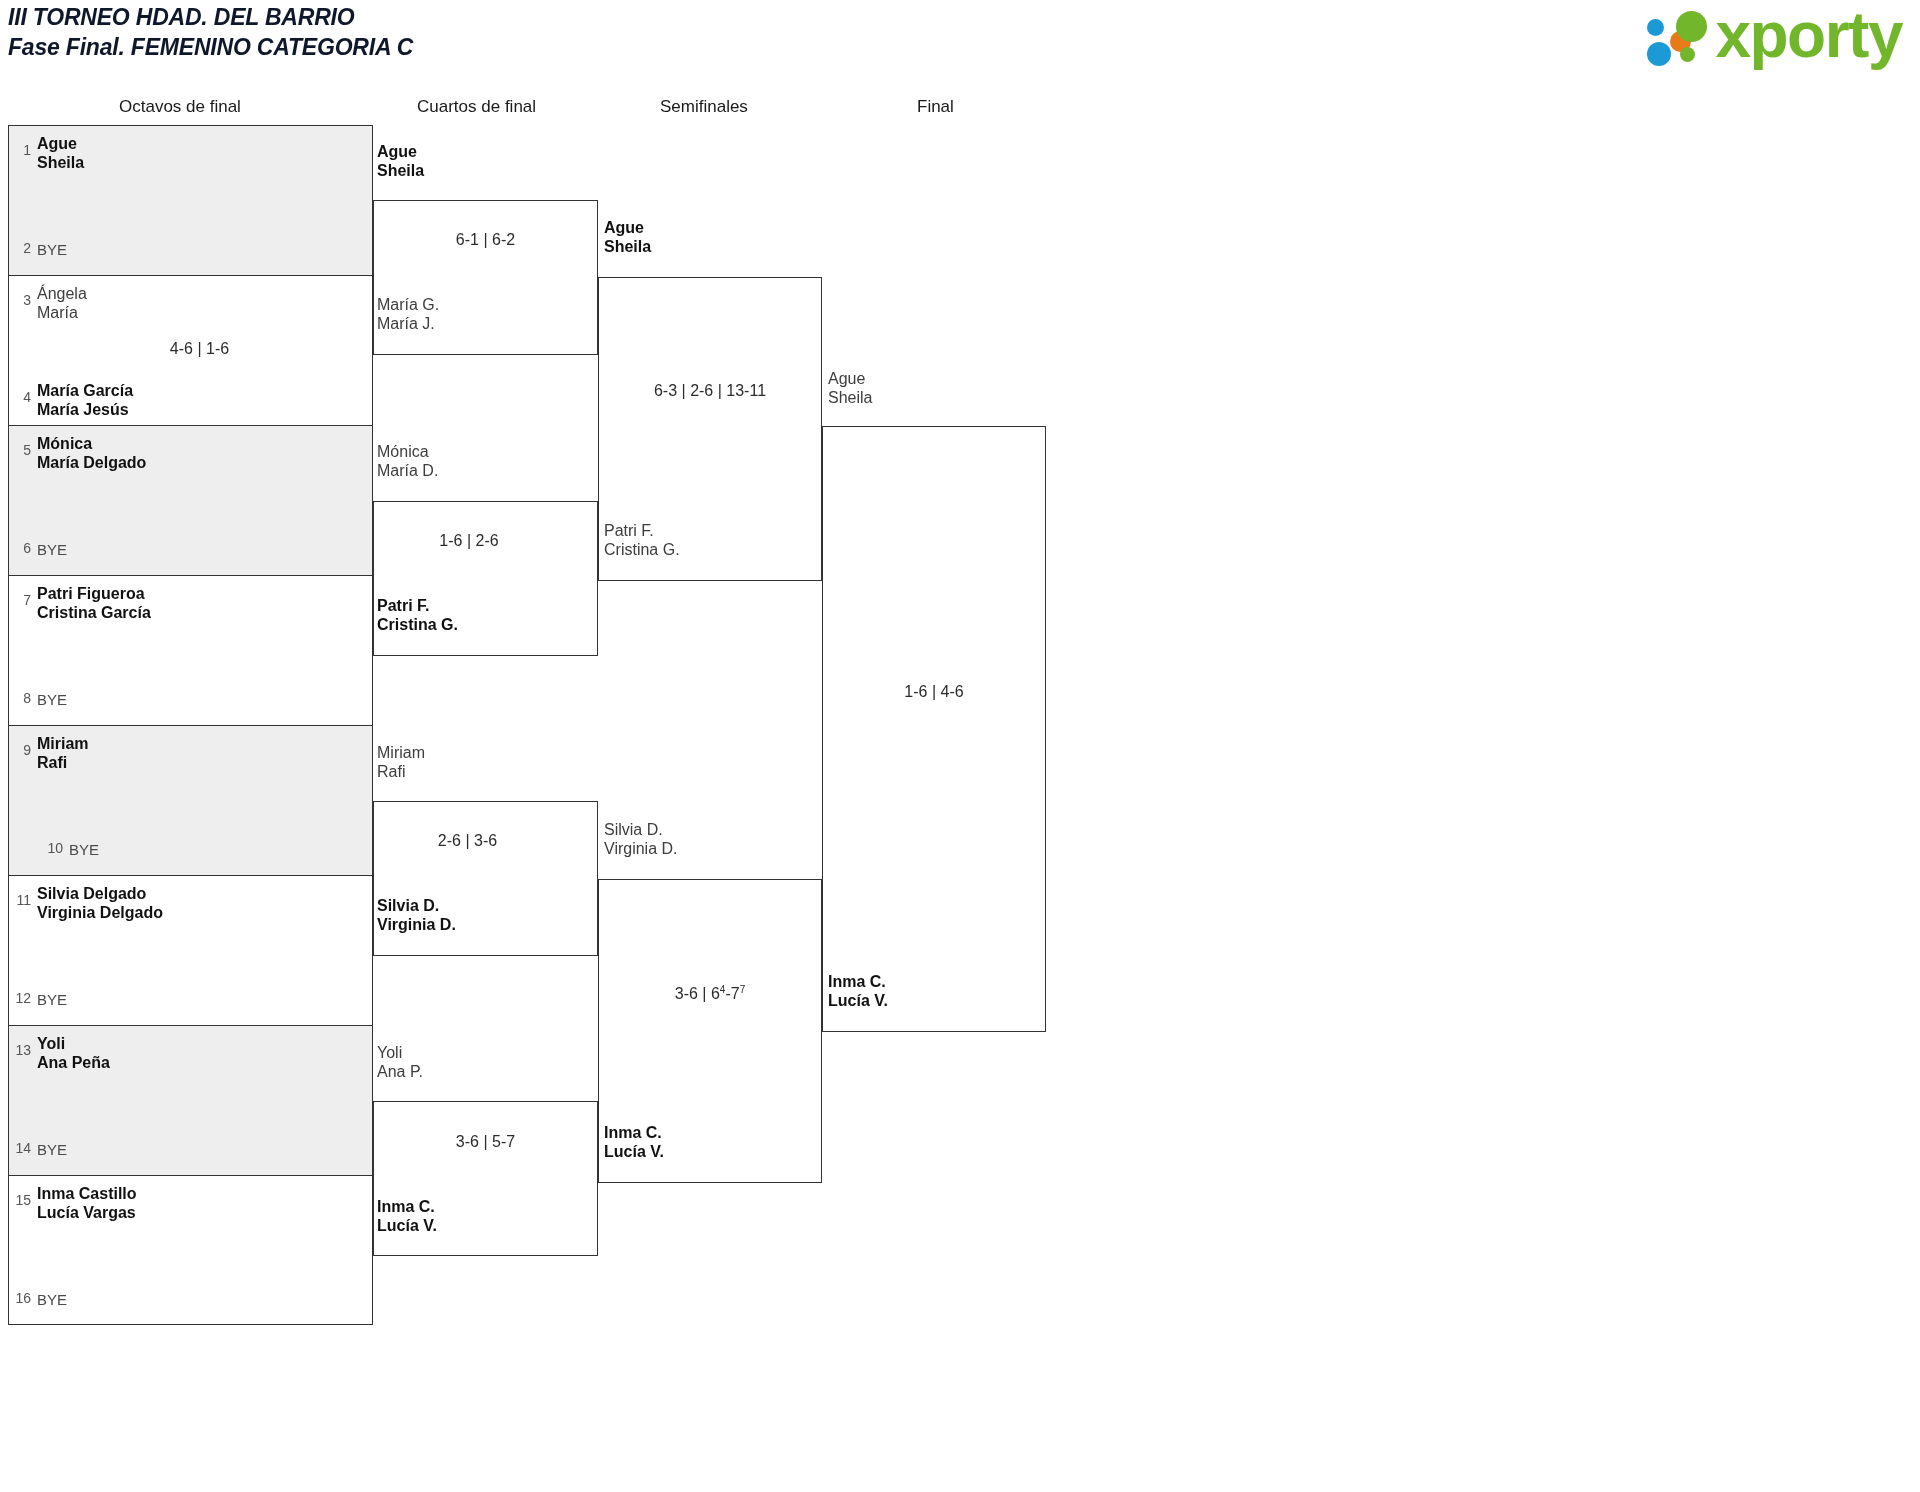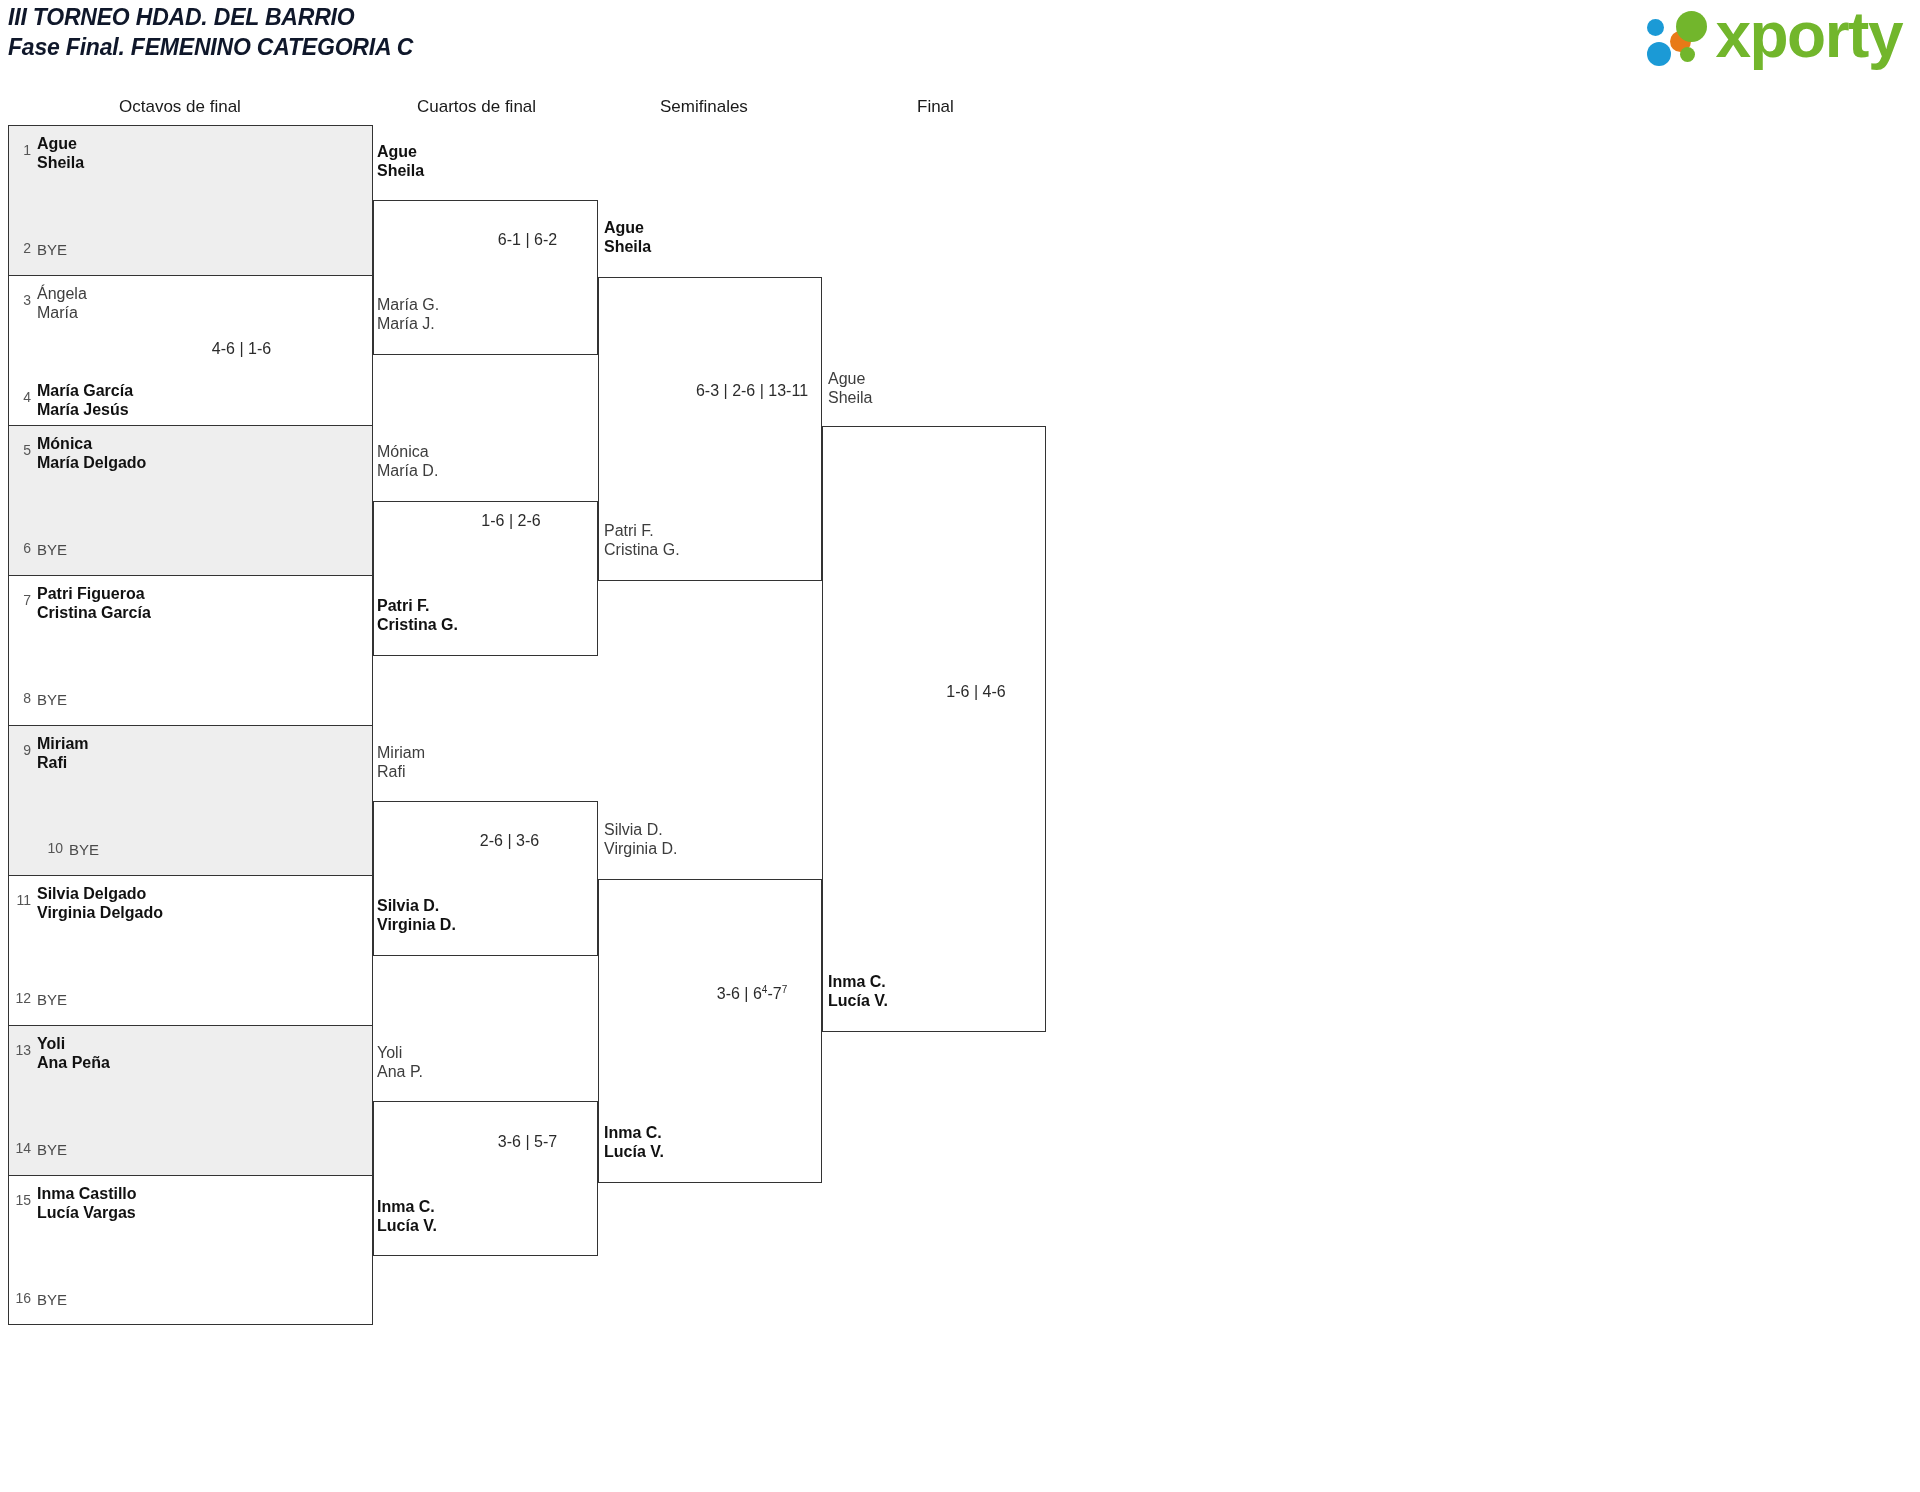"6-1 | 6-2" .score { margin-left: 42px -> none }
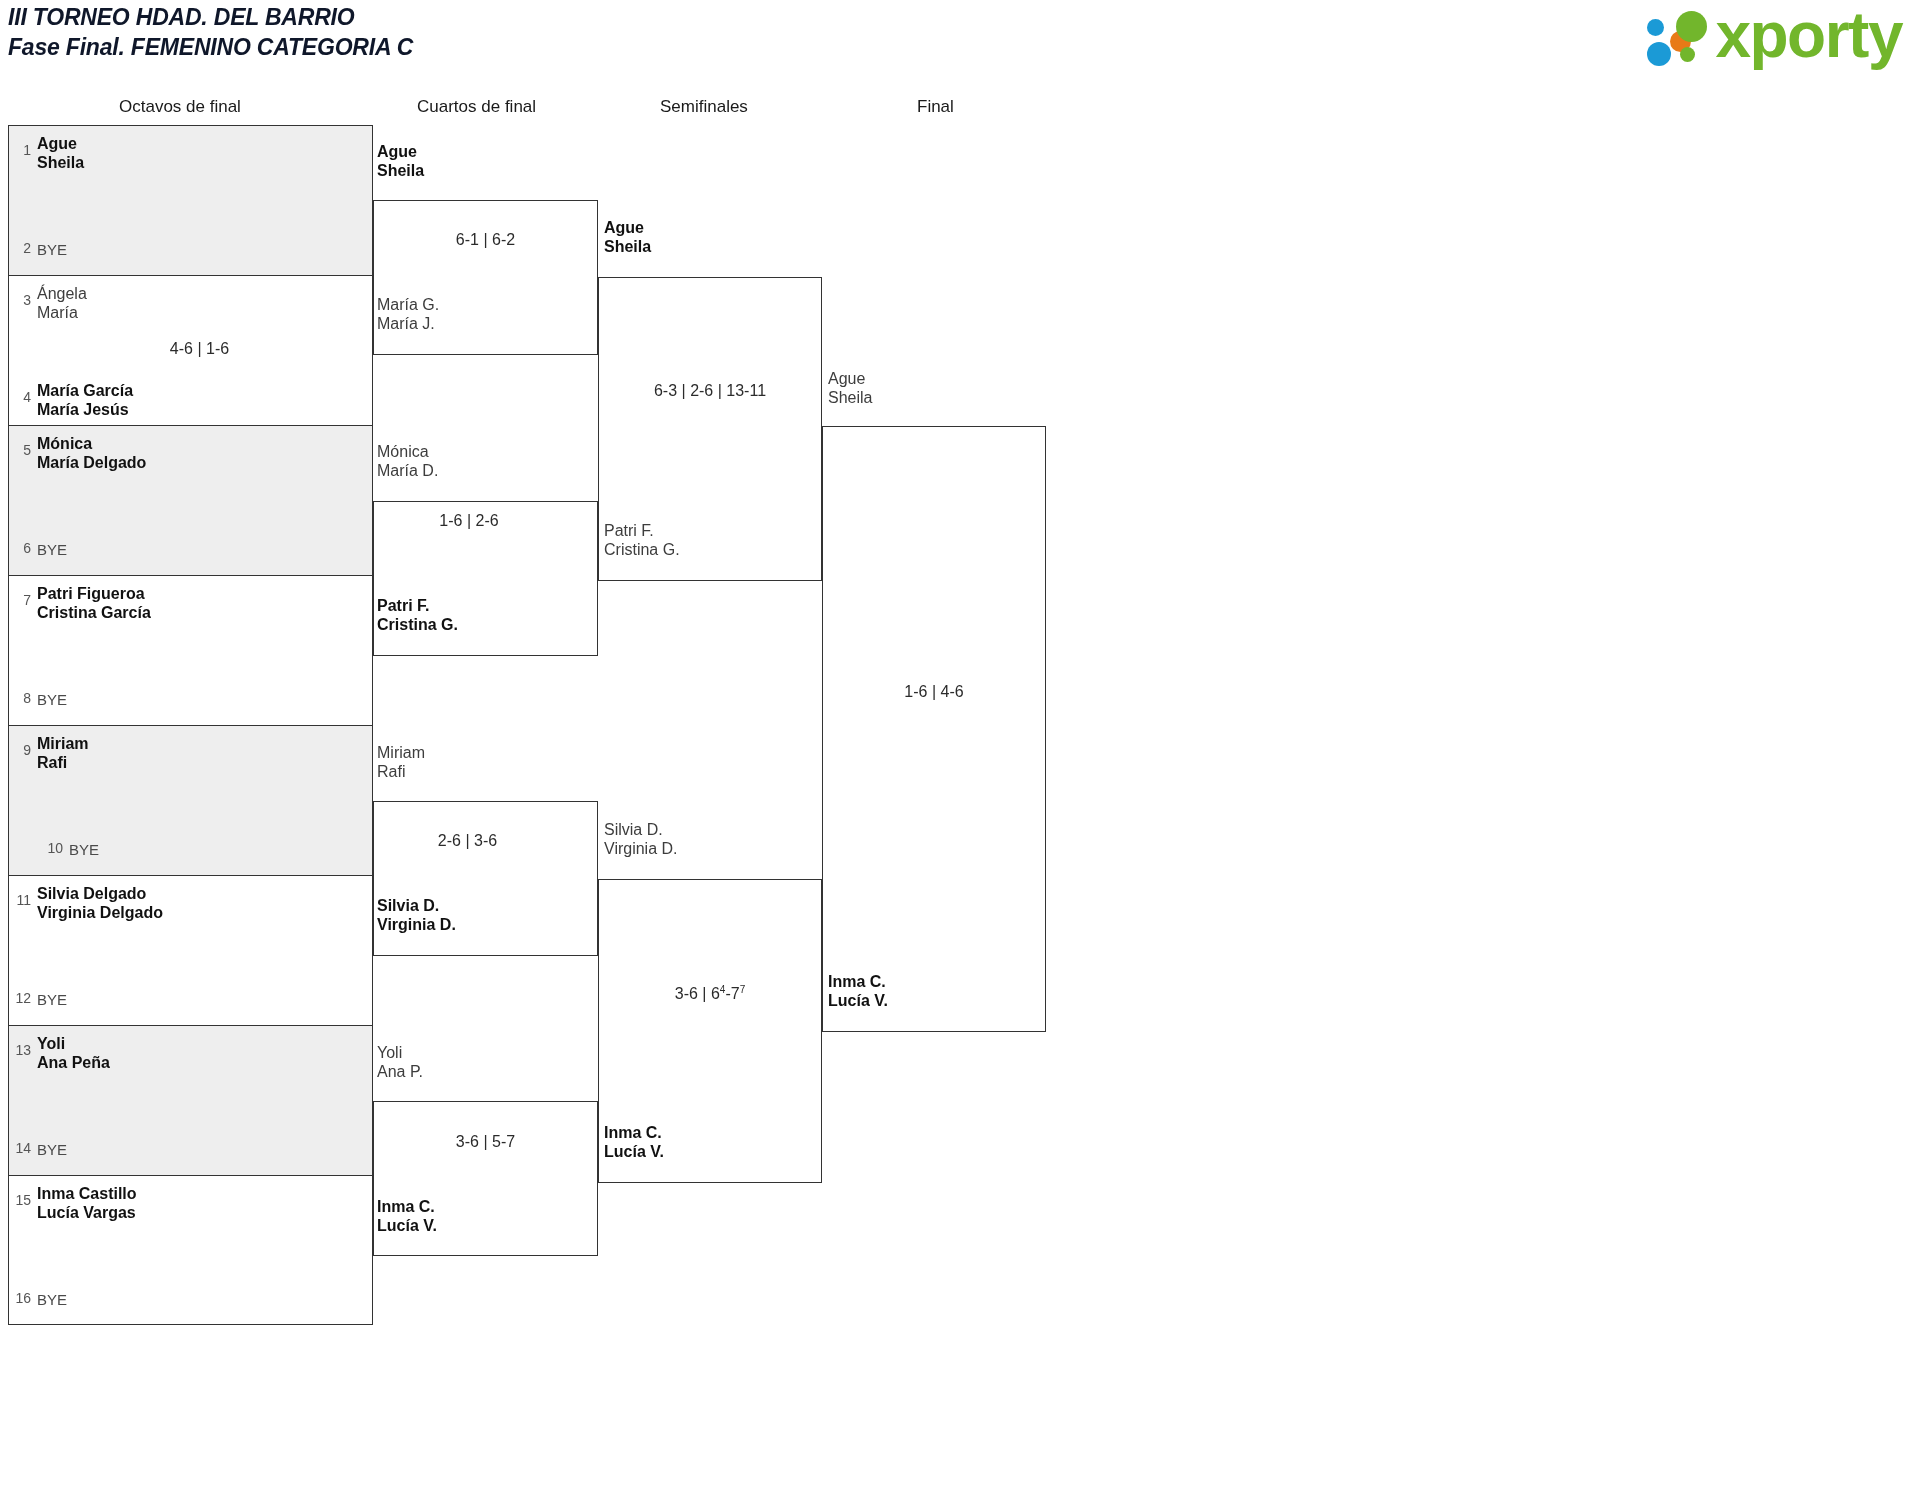"1-6 | 2-6" div.score { top: 512px -> 532px }
